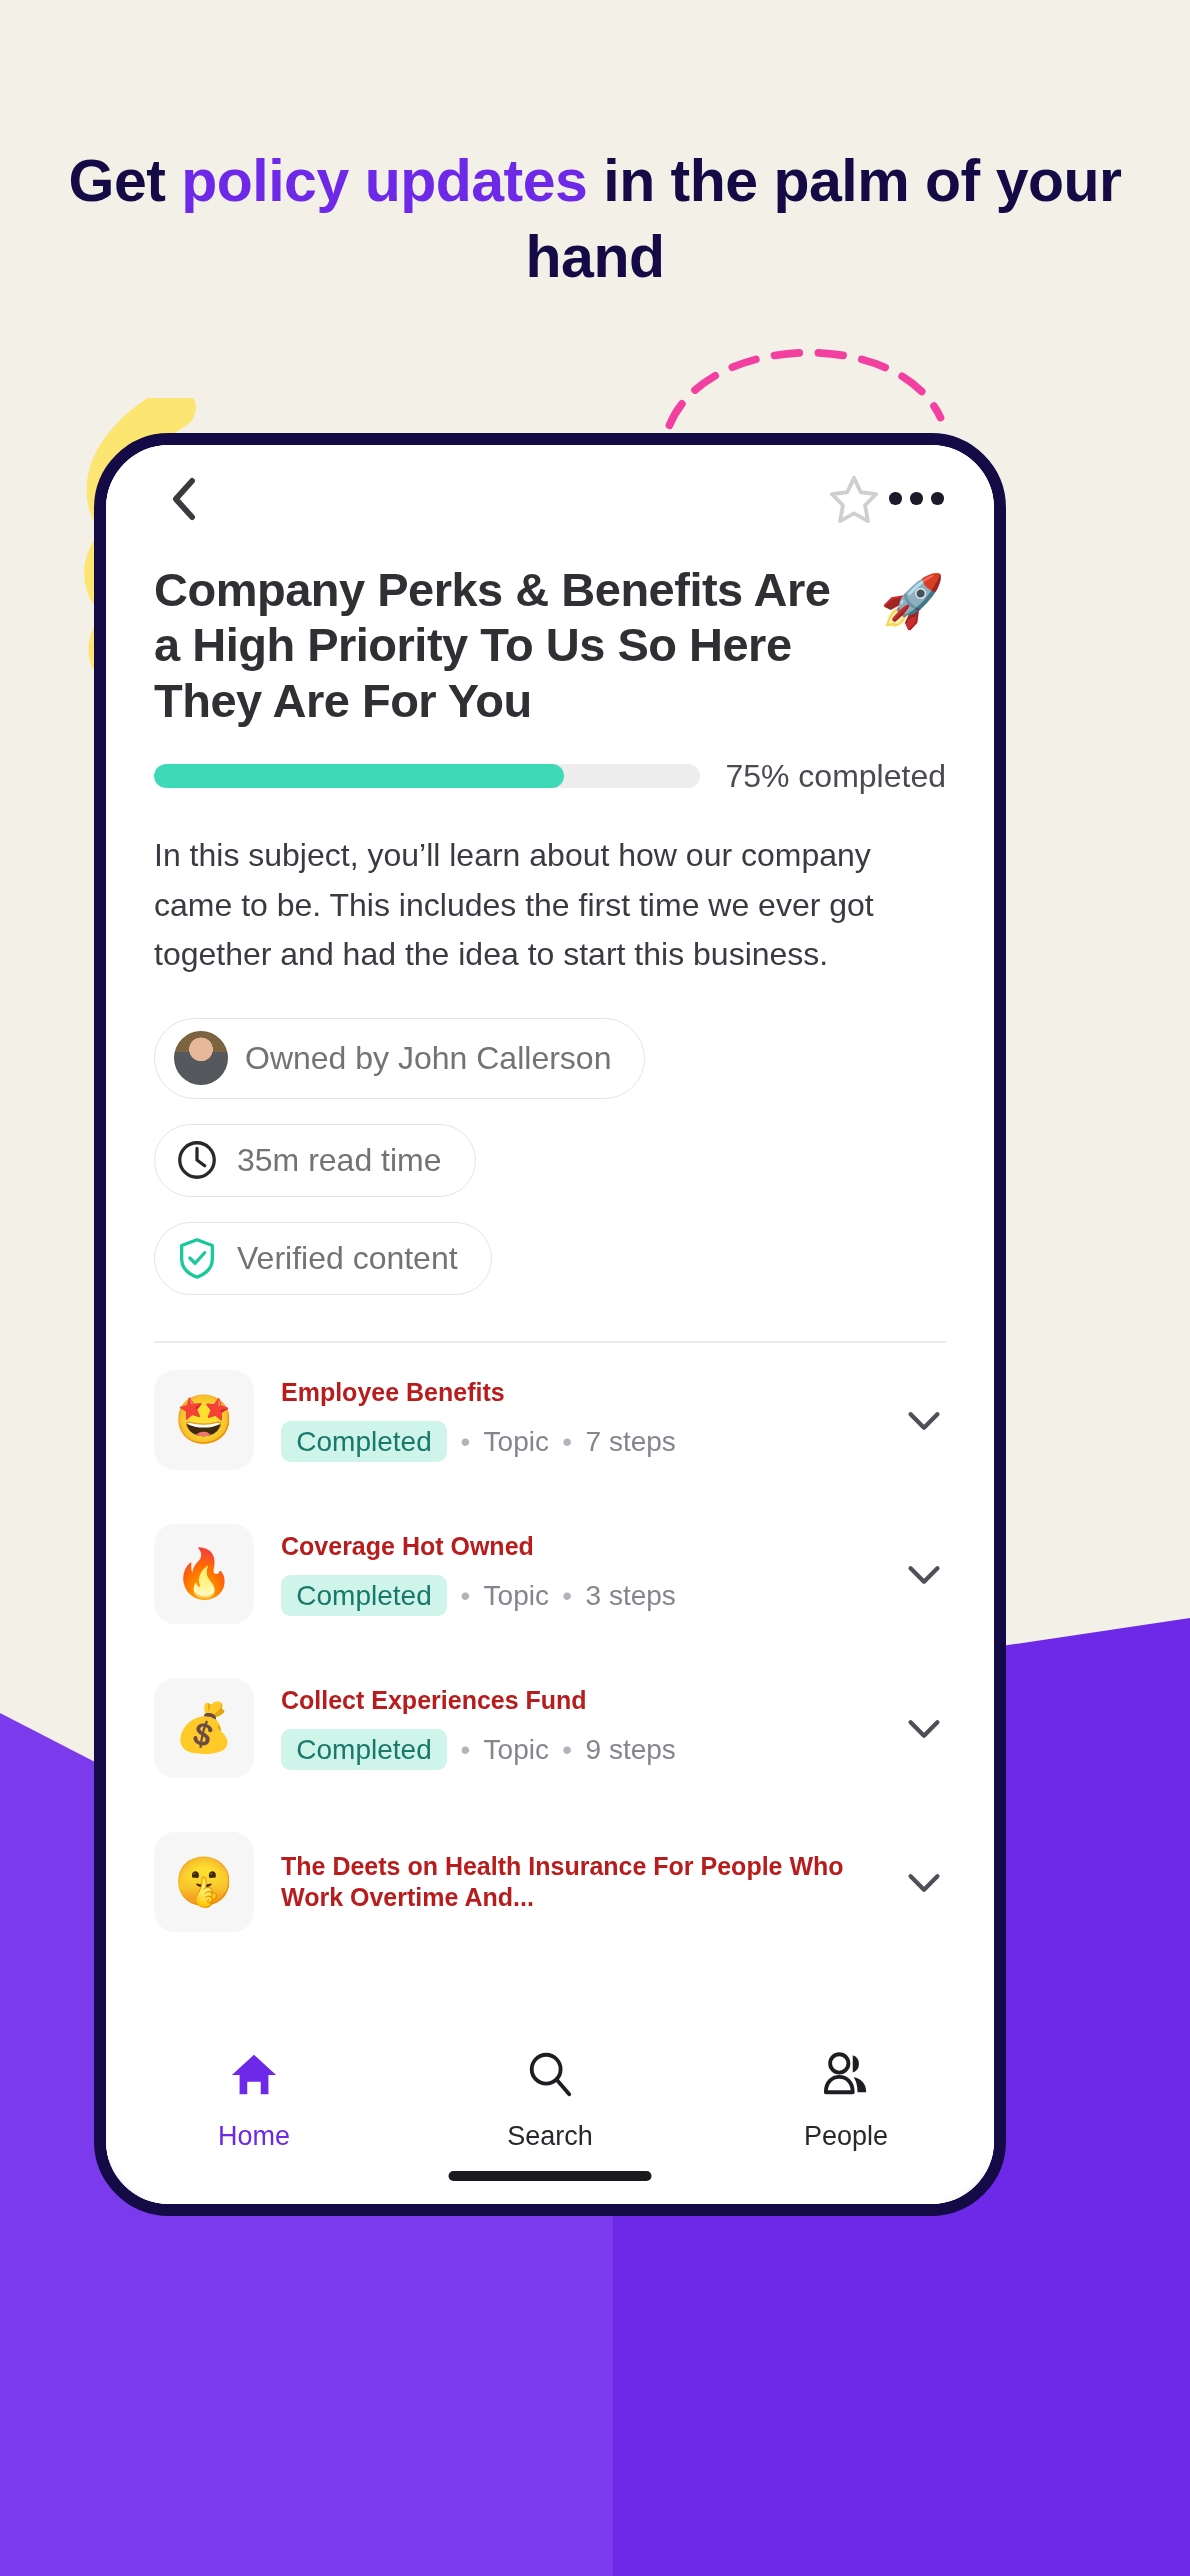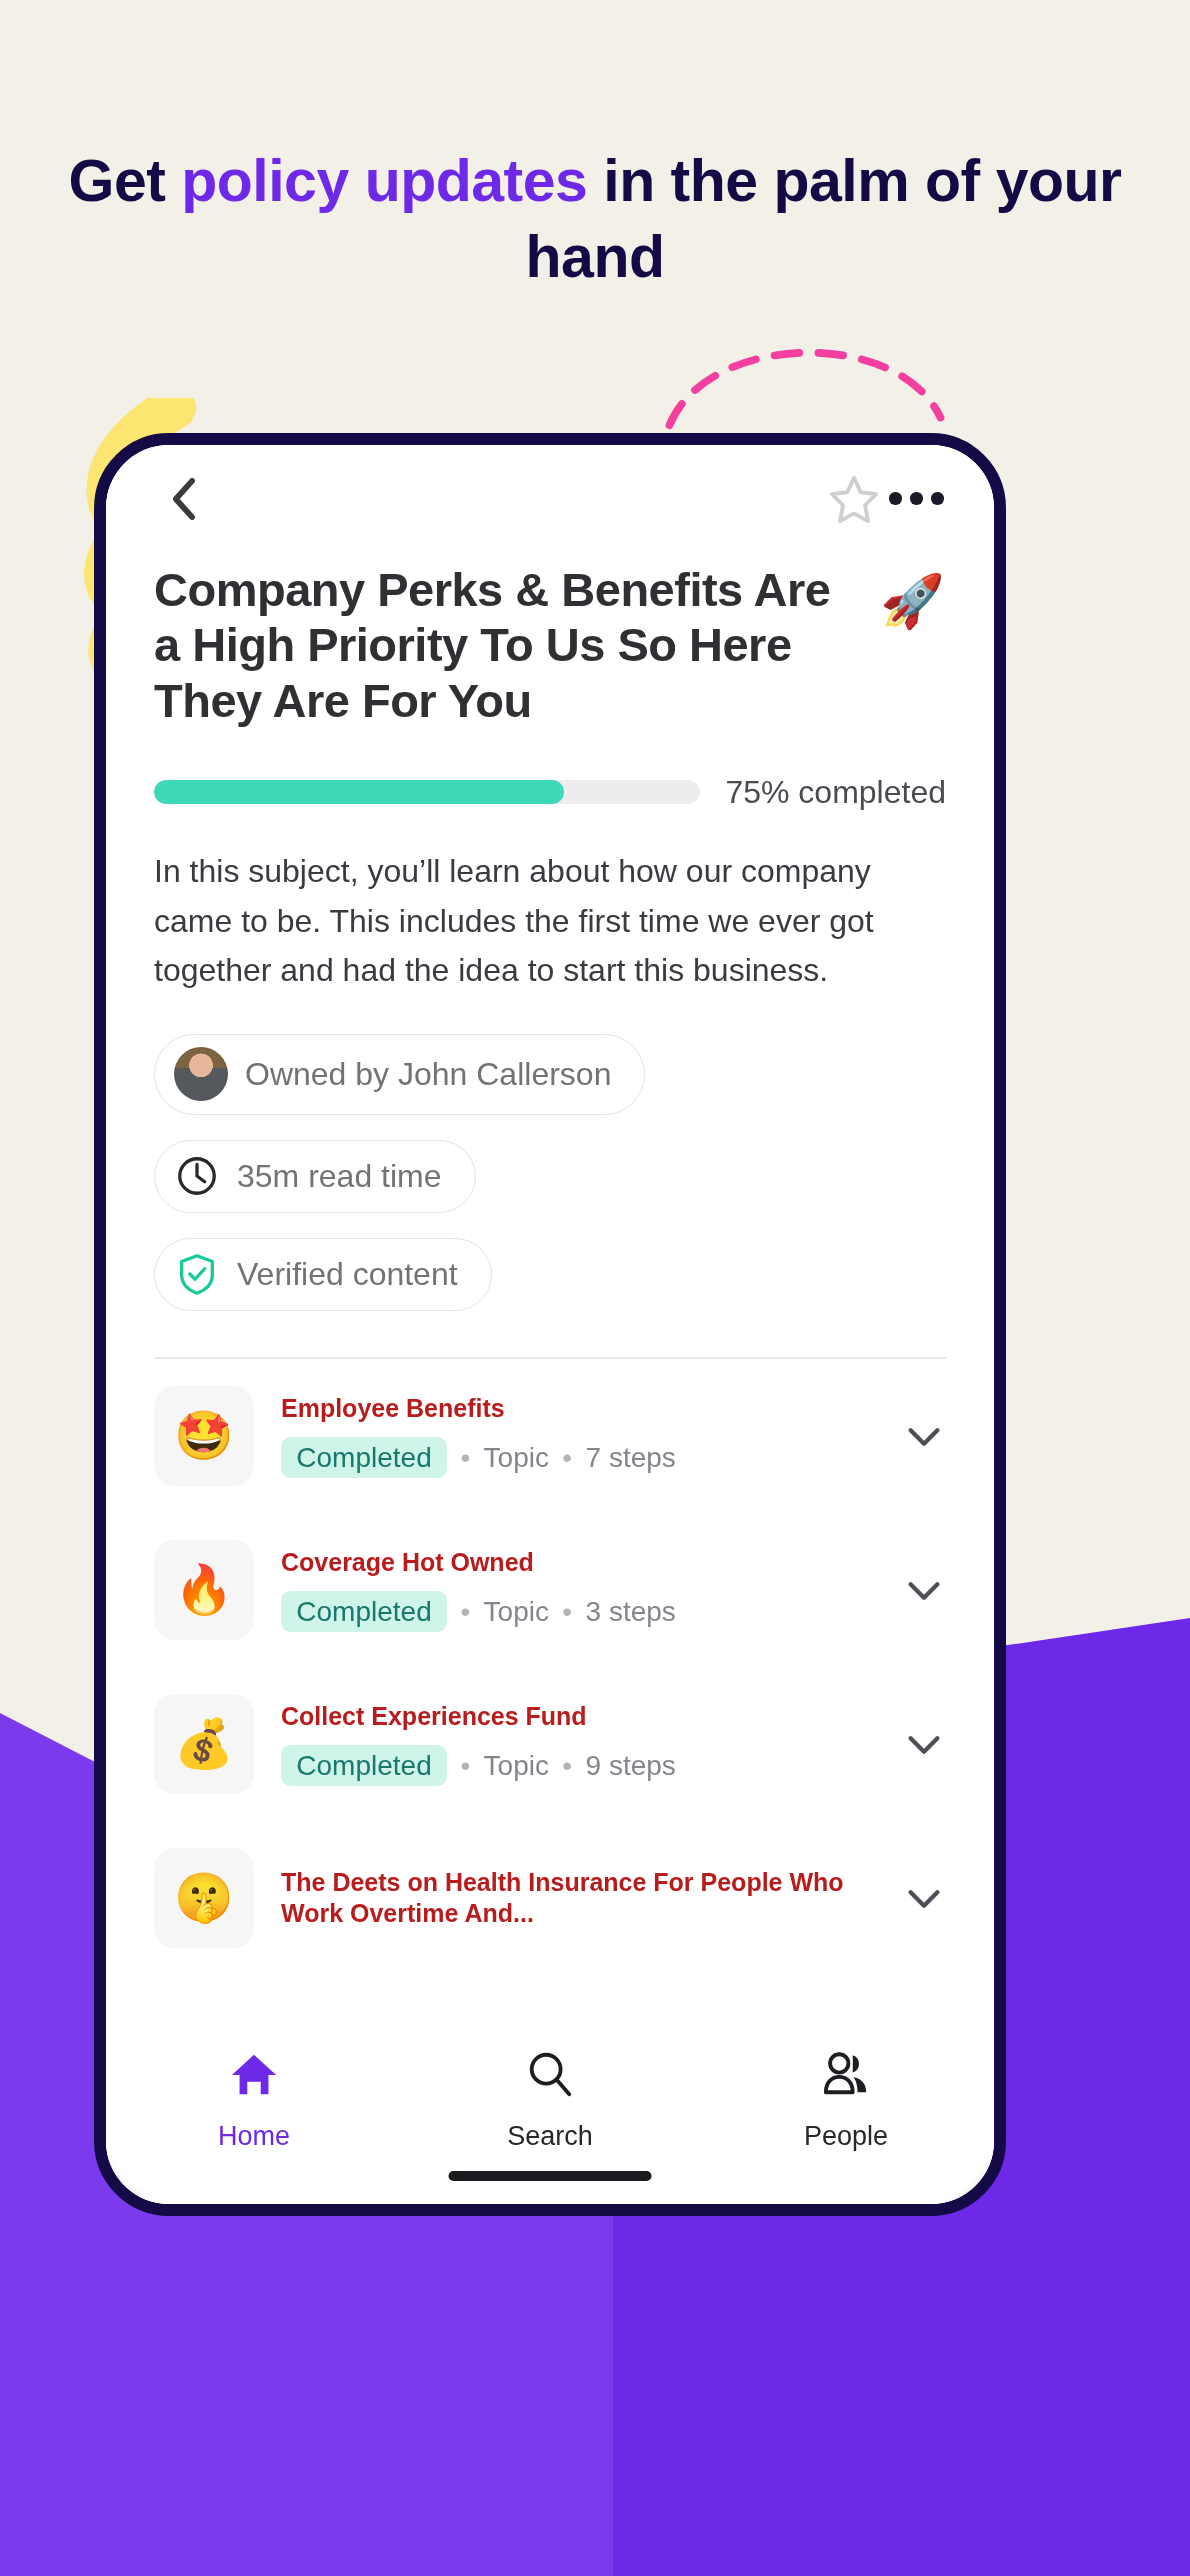"75% completed" .progress-row { margin-top: 46px -> 30px }
